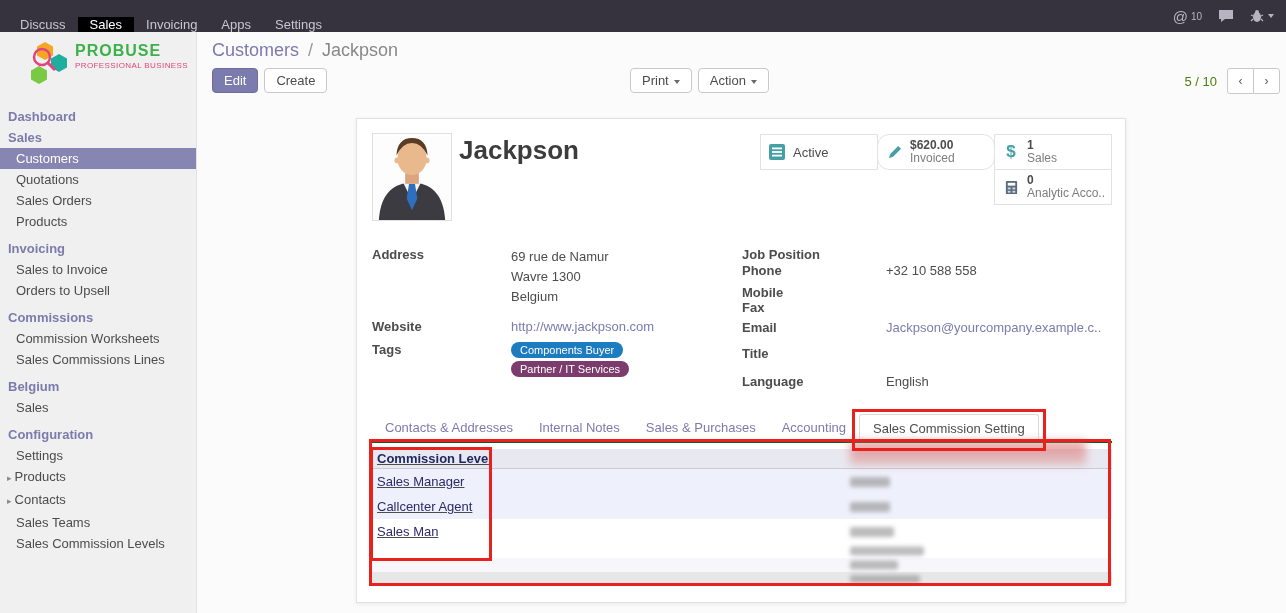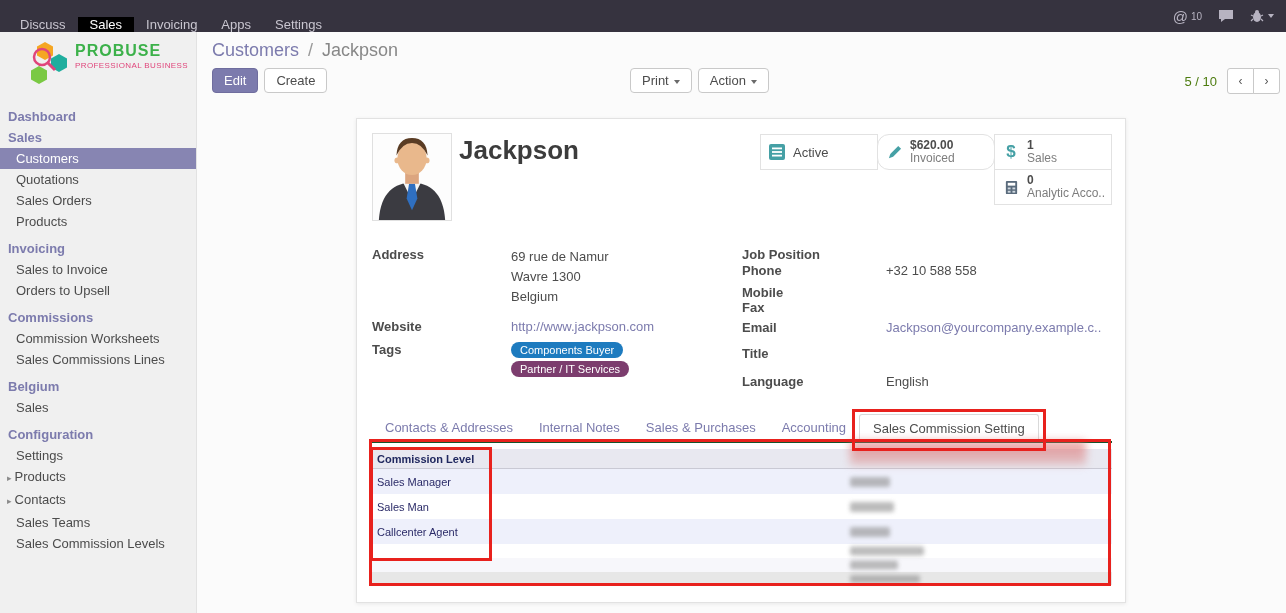"Commission Level" .ctable { font-size: 11px -> 13px; text-decoration: none -> underline }
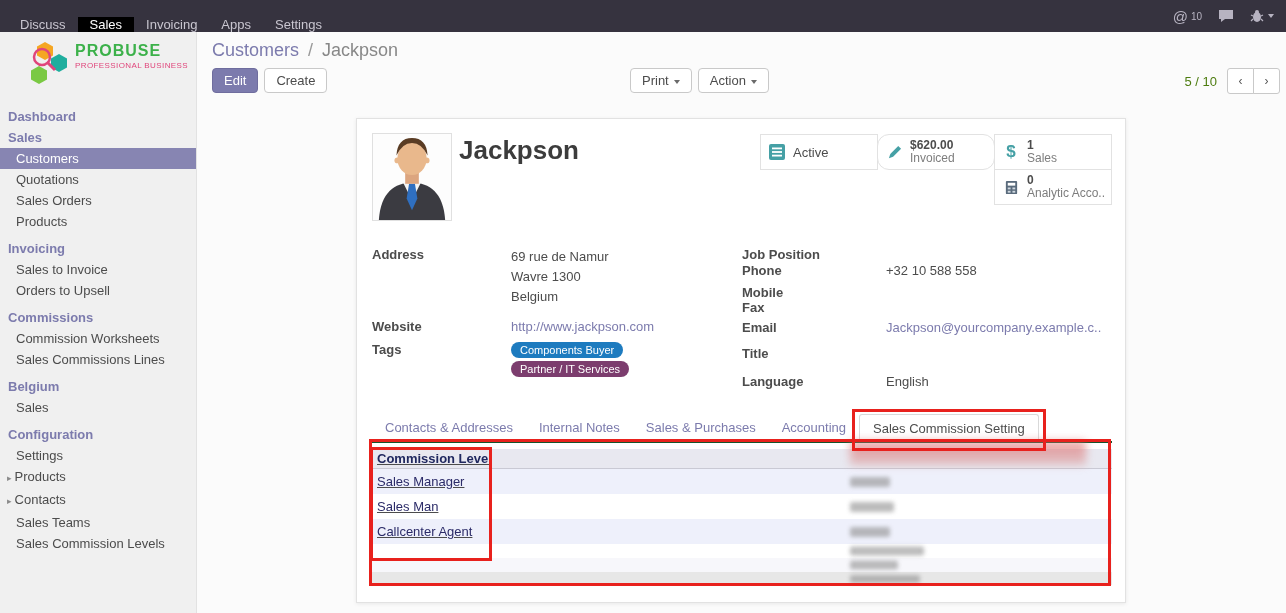"Sales Man" div.trow { order: before "Callcenter Agent" -> after "Callcenter Agent" }
